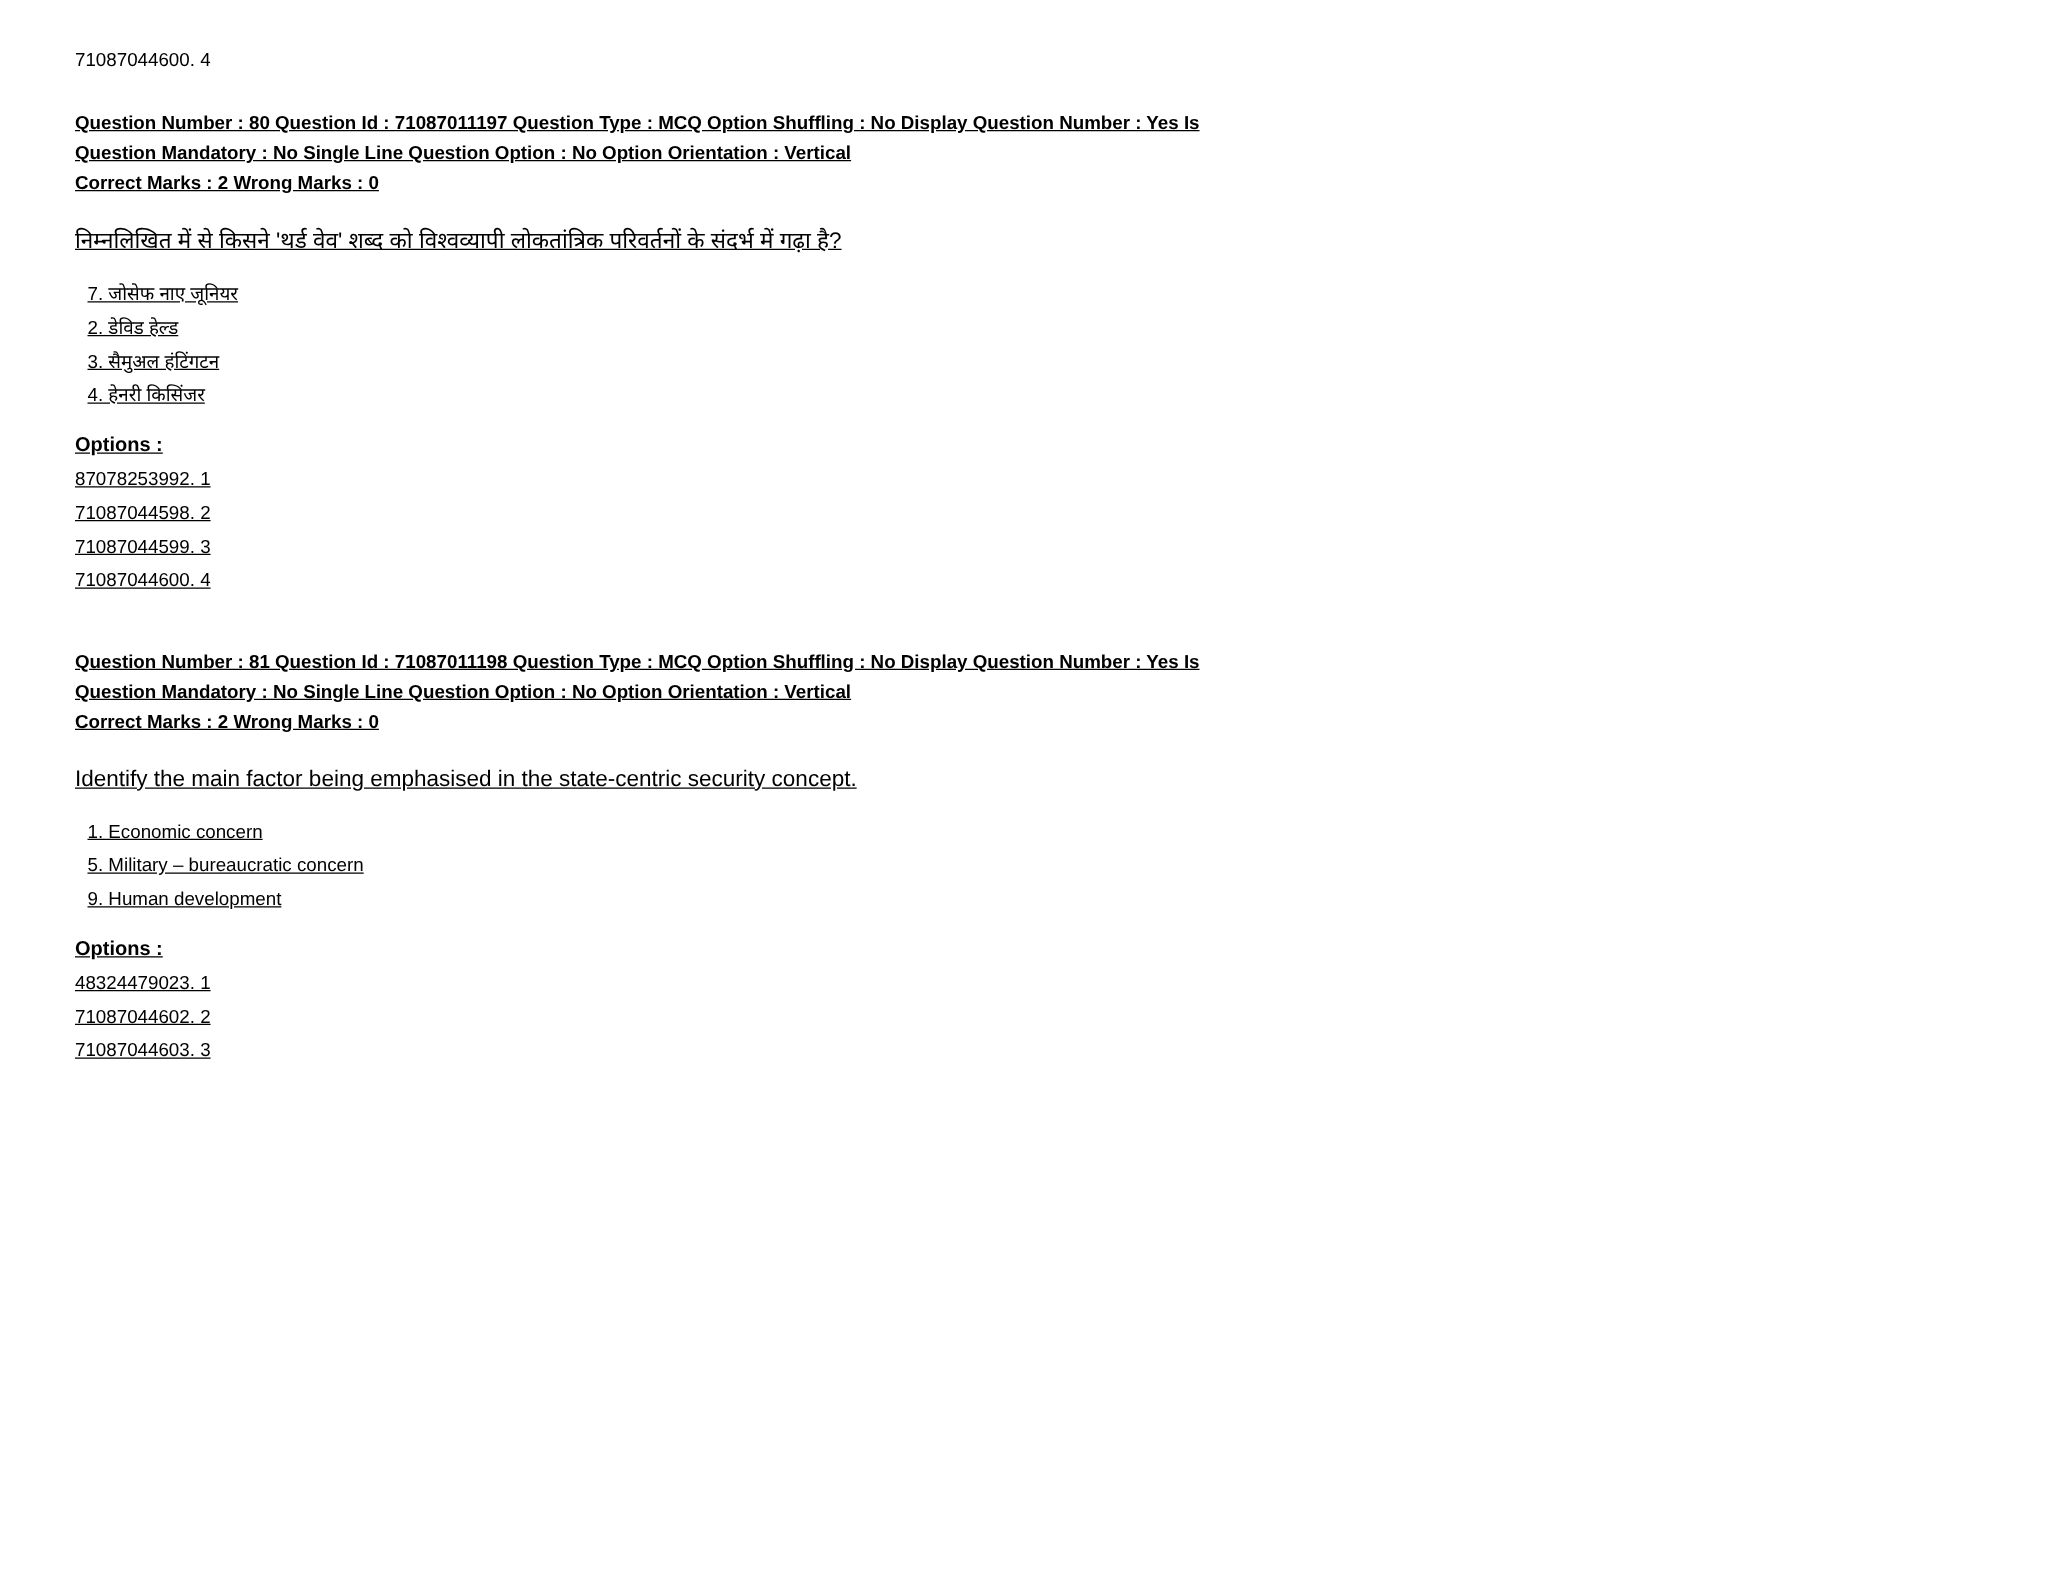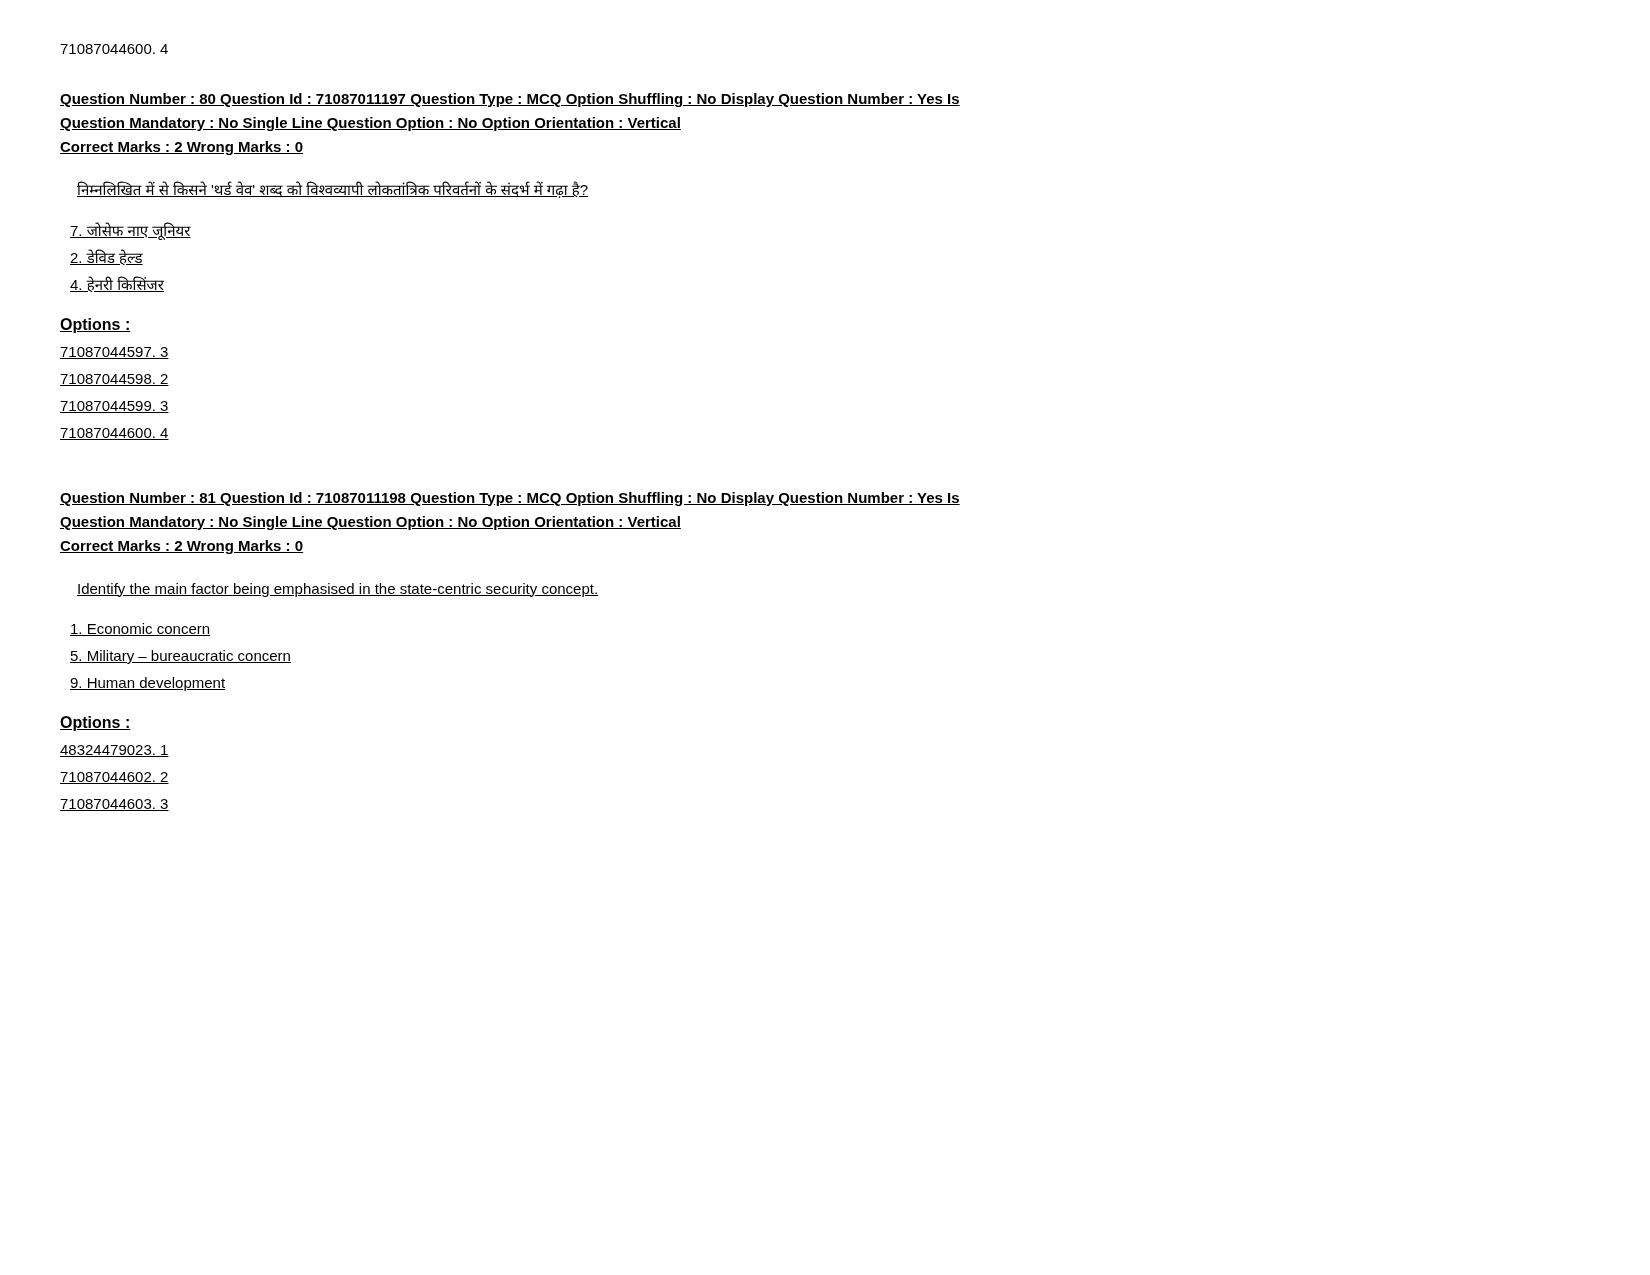"निम्नलिखित में से किसने 'थर्ड" .question-body { font-size: 15px -> 18px; margin: 18px 0 14px 17px -> 18px 0 14px 0 }
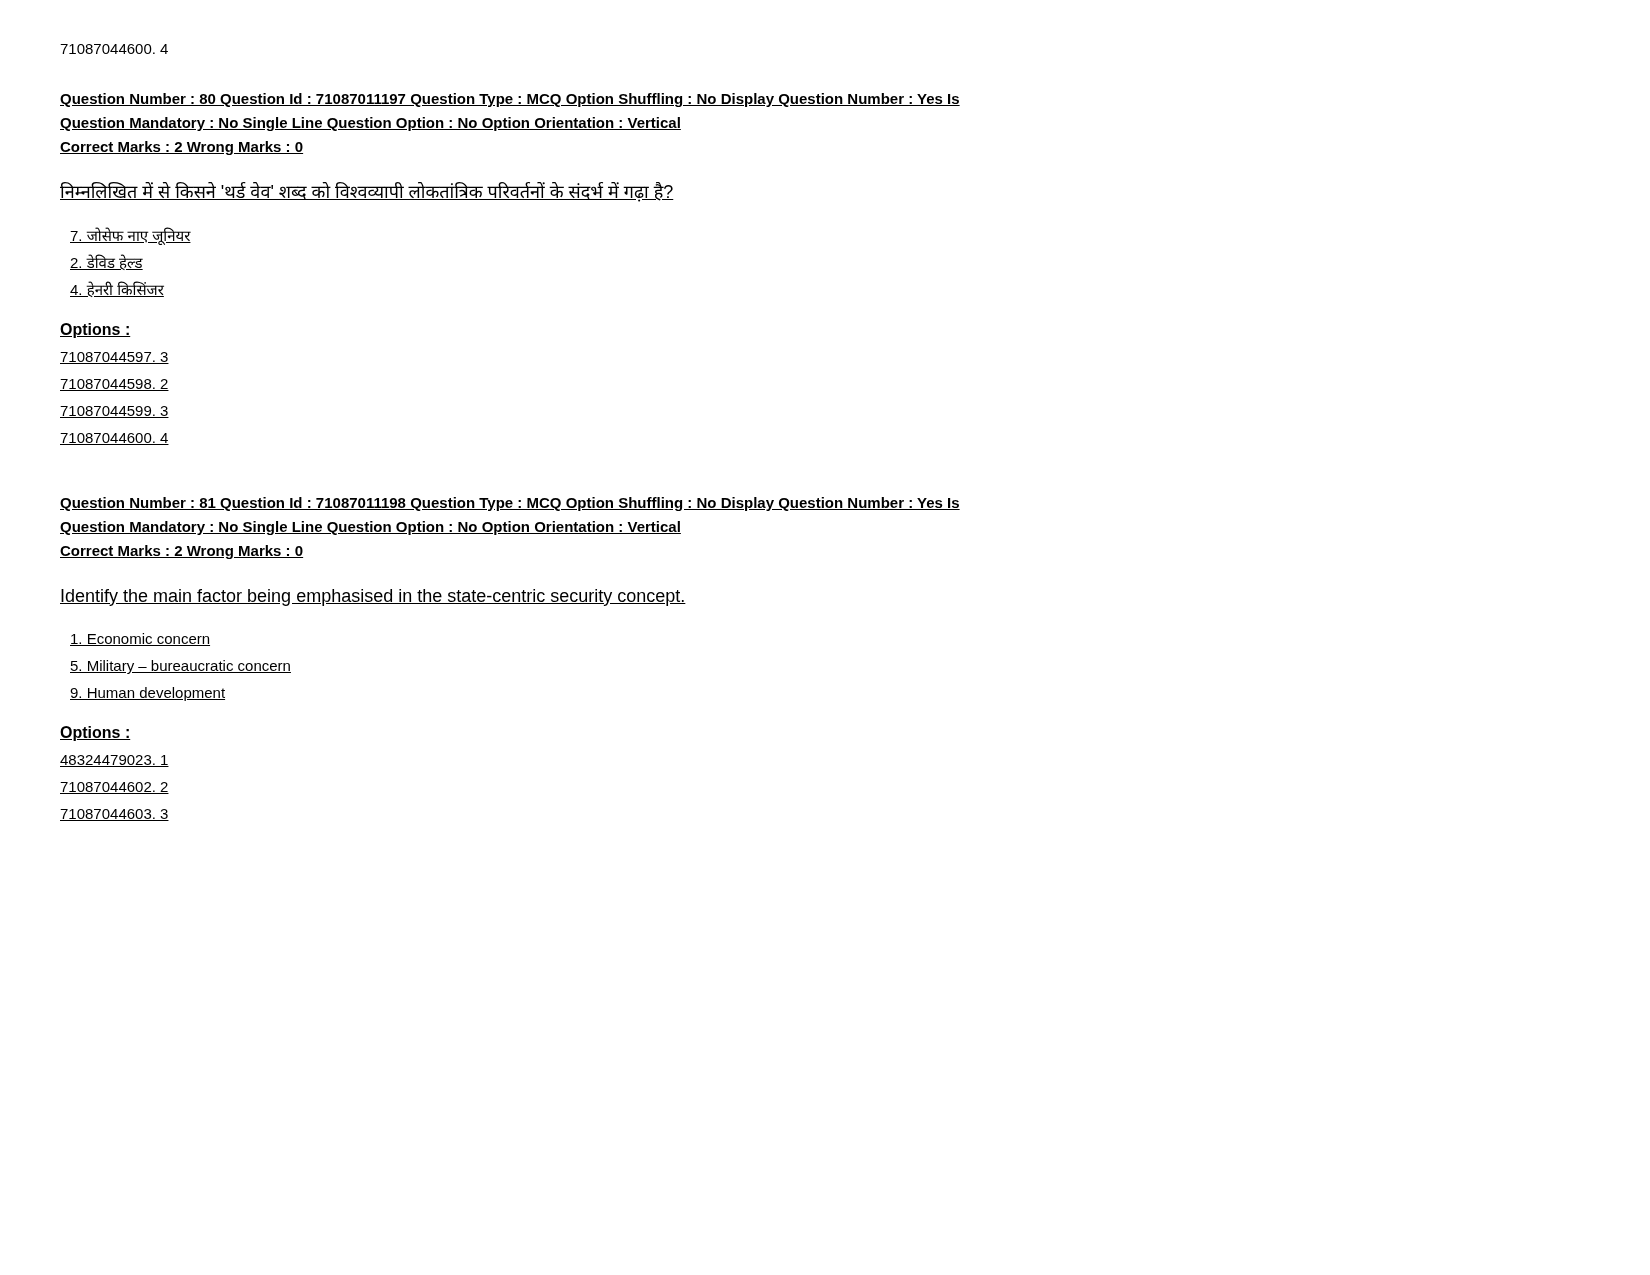"3. सैमुअल हंटिंगटन" li { html: none -> <li>3. सैमुअल हंटिंगटन</li> }
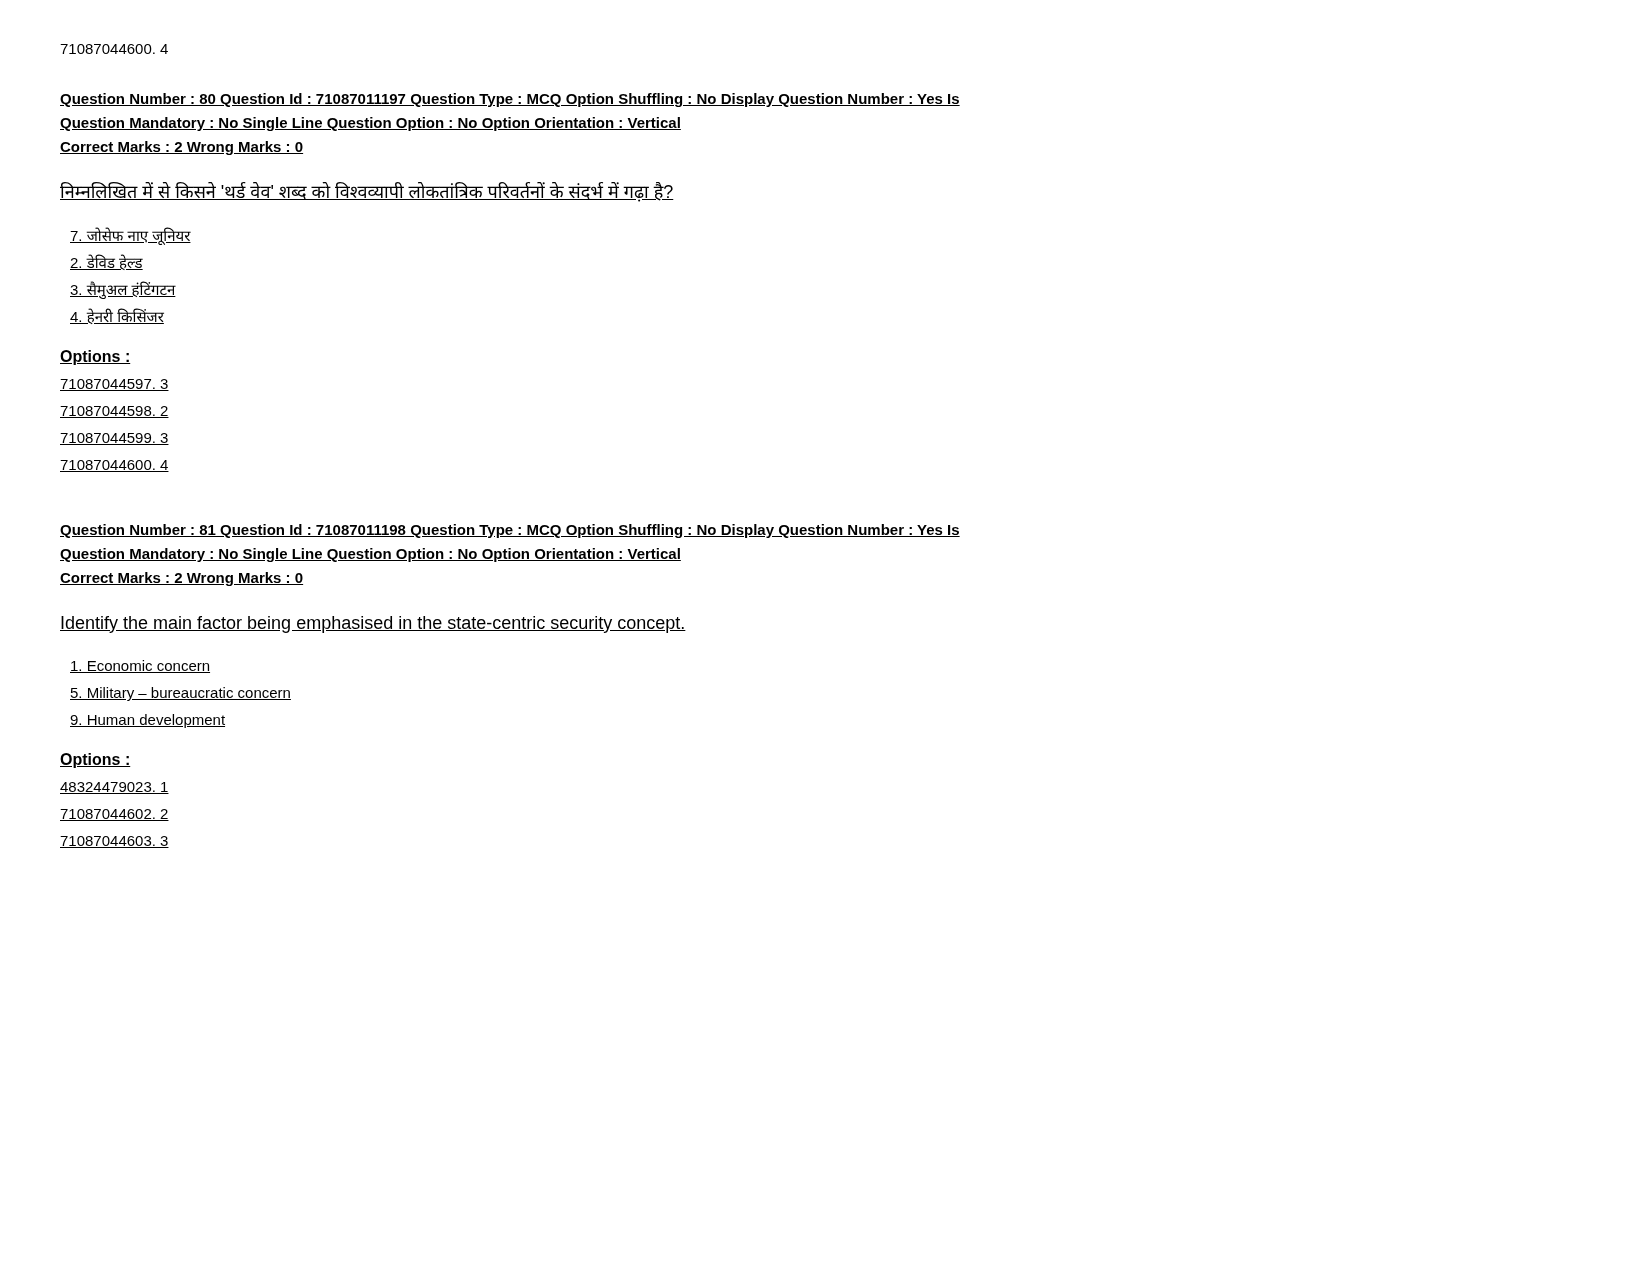"71087044597. 3" li { text: 71087044597. 3 -> 87078253992. 1 }
